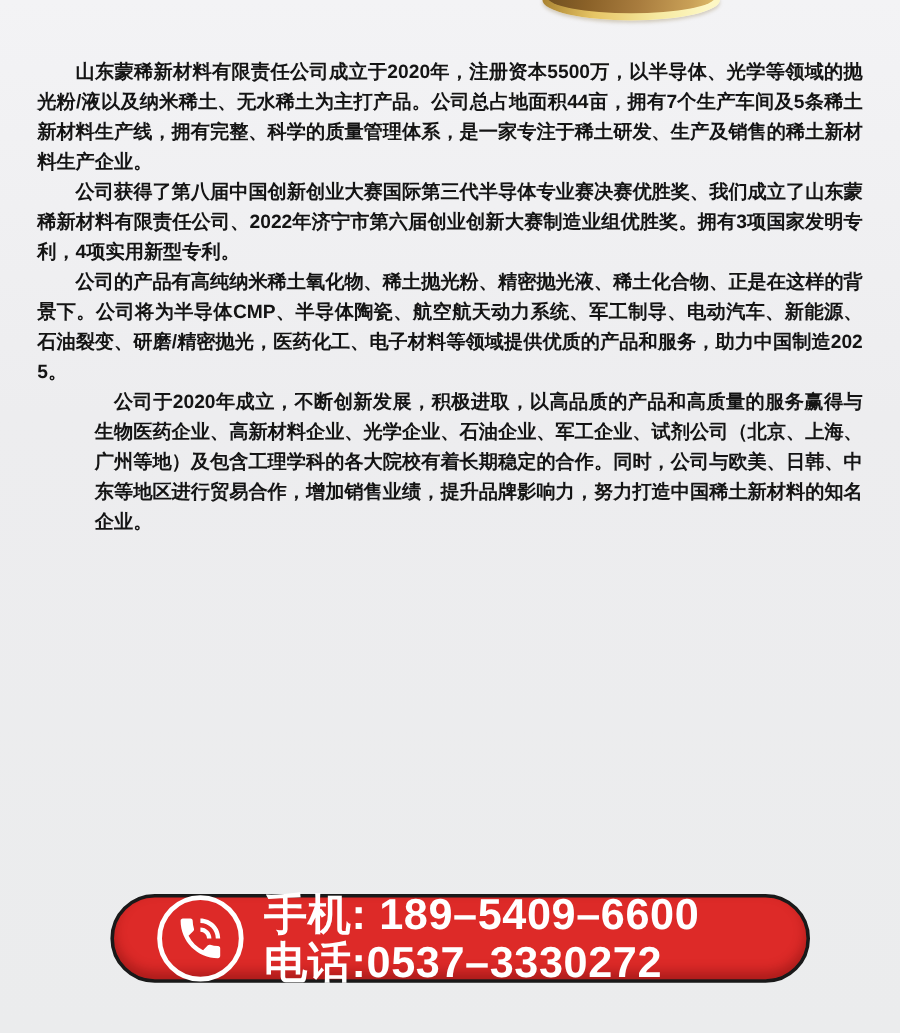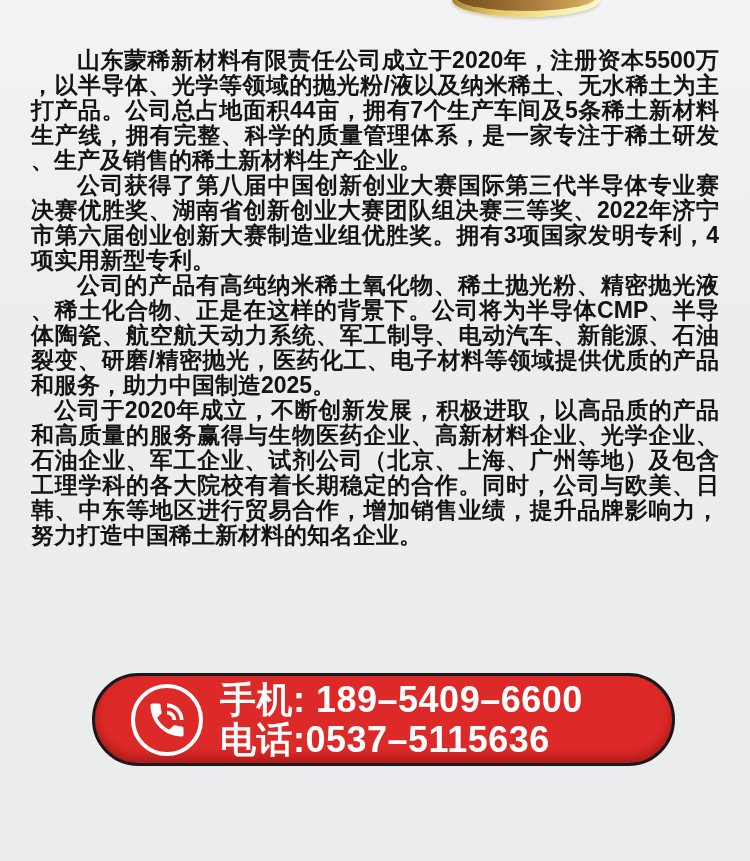"山东蒙稀新材料有限责任公司成立于2020年，注册资本5500万，以半导体、光学等" .article { font-size: 23px -> 16px }
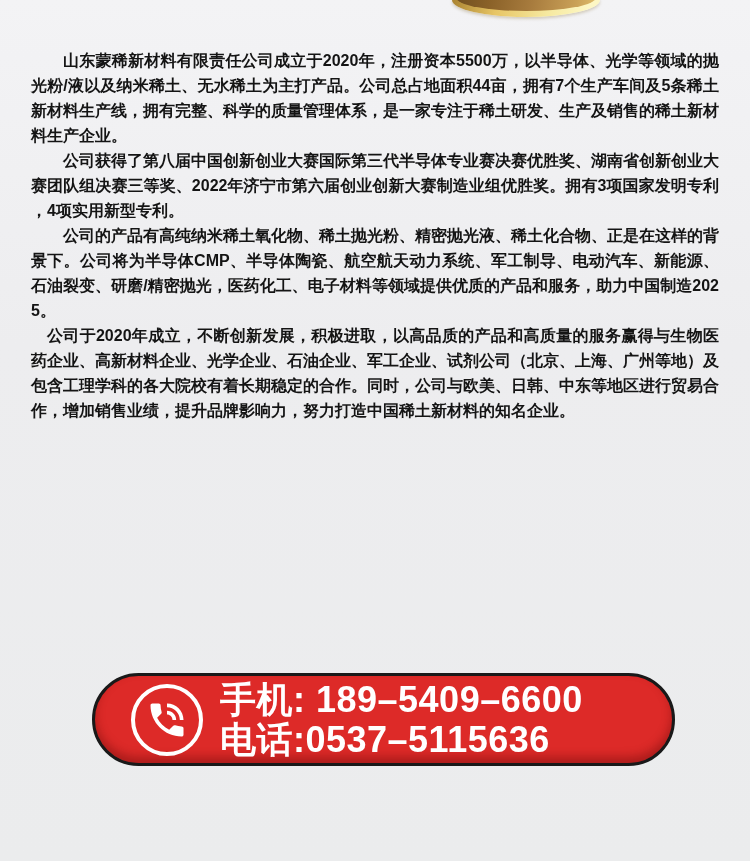"公司获得了第八届中国创新创业大赛国际第三代半导体专业赛决赛优胜奖、湖南省创新创业" p { text: 湖南省创新创业大赛团队组决赛三等奖 -> 我们成立了山东蒙稀新材料有限责任公司 }
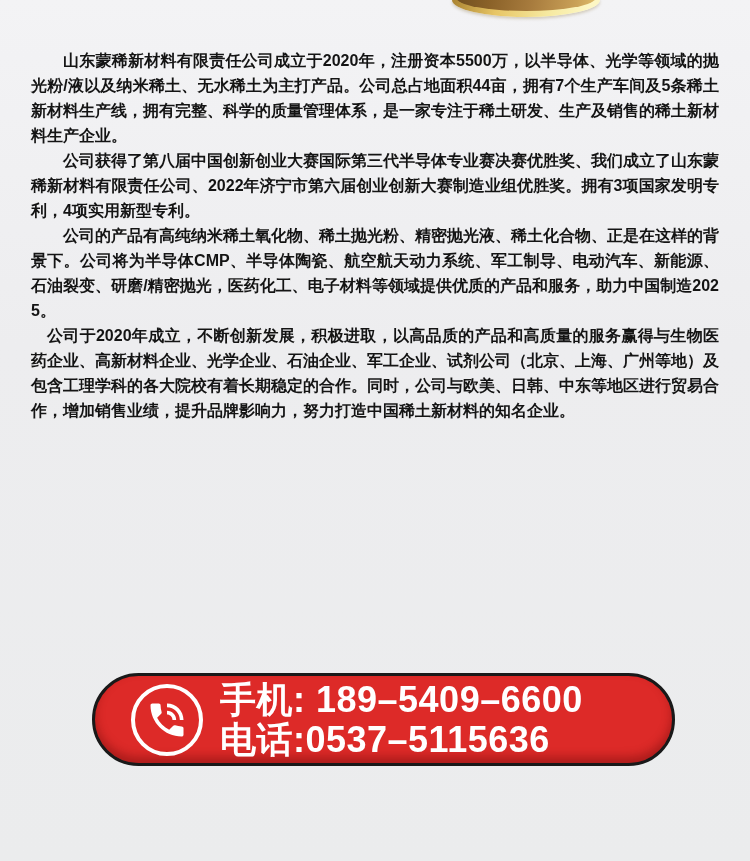"公司于2020年成立，不断创新发展，积极进取，以高品质的产品和高质量的服务赢得与" .article p.indent-small { margin-left: none -> 48px }
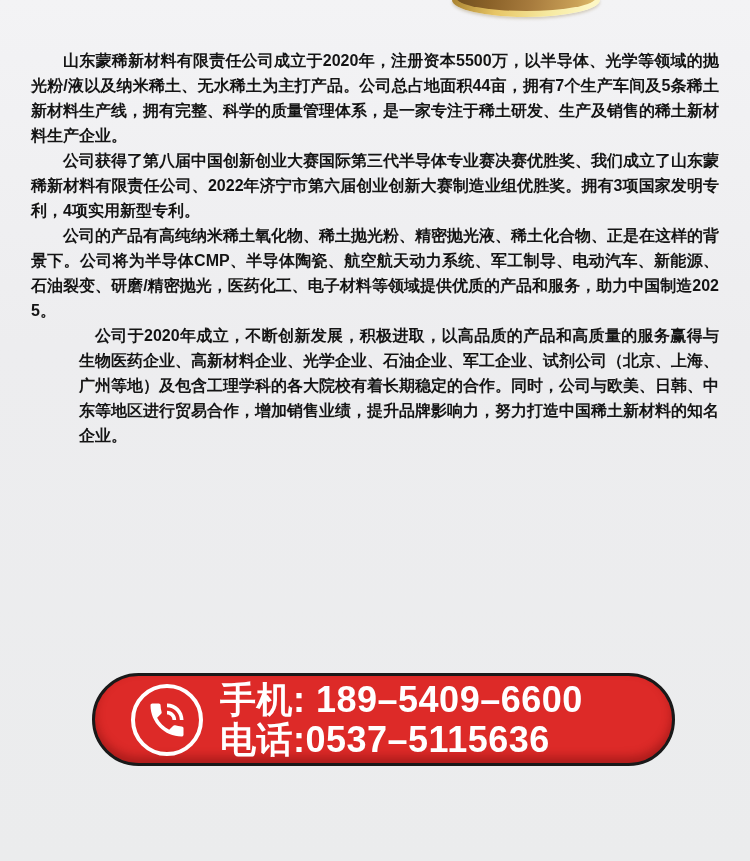"手机: 189–5409–6600" .contact-banner { height: 93px -> 74px; top: 673px -> 745px }
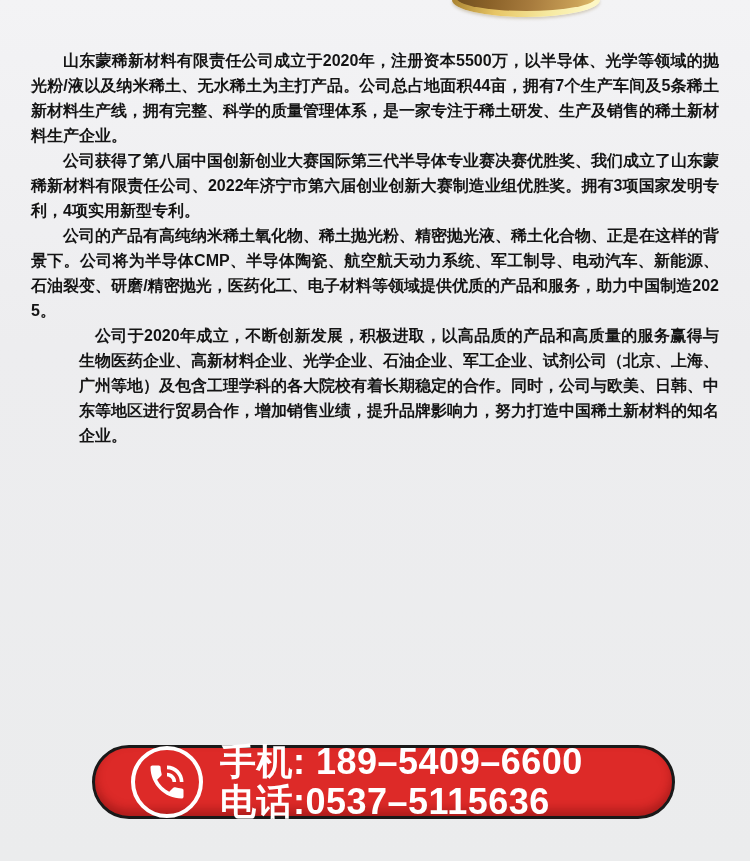"电话:0537–5115636" div { text: 5115636 -> 3330272 }
